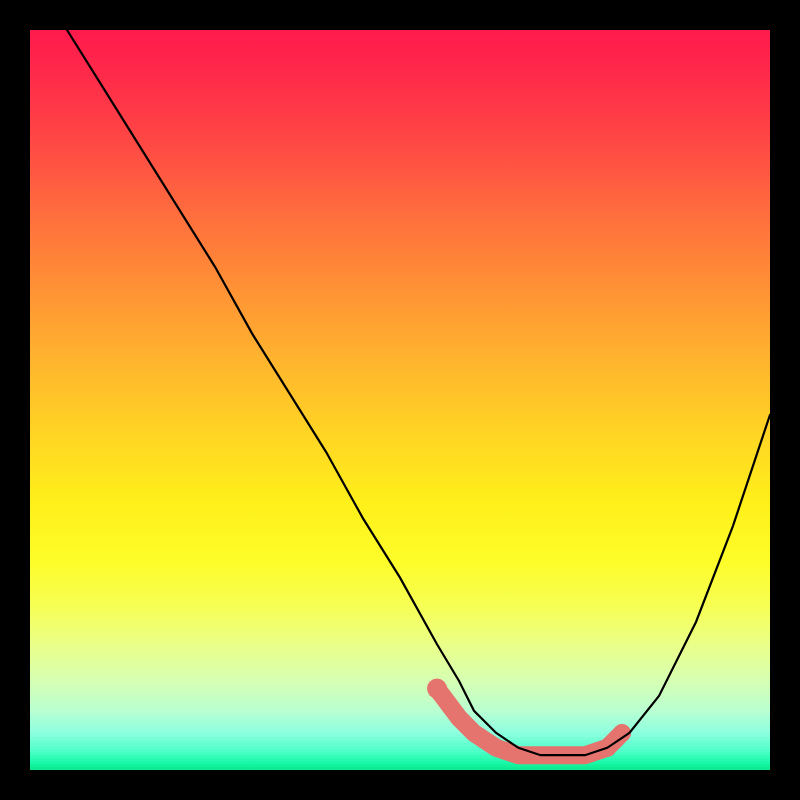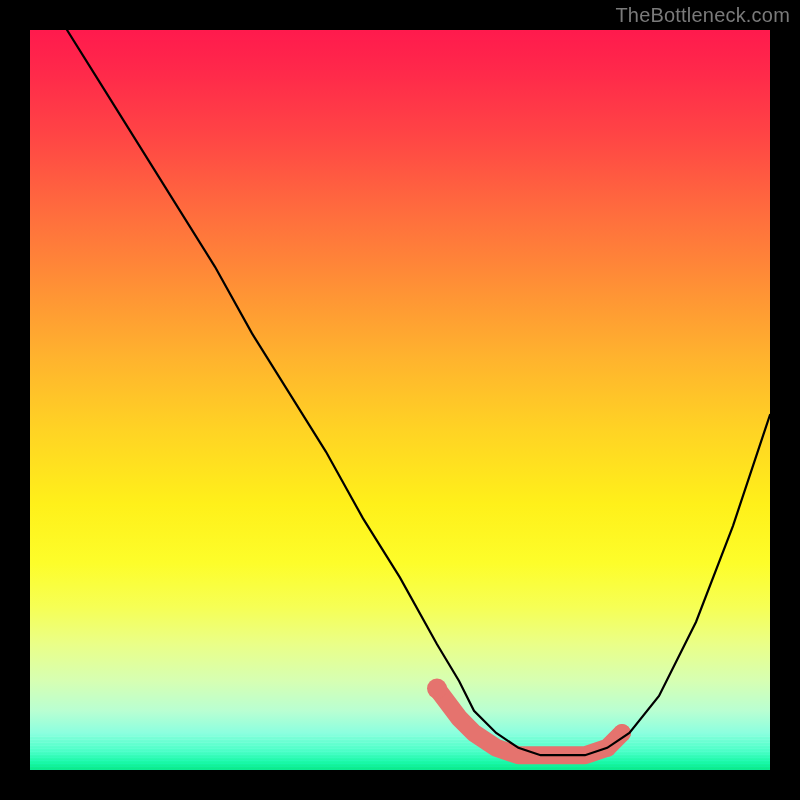"TheBottleneck.com" div.watermark { html: <div>TheBottleneck.com</div> -> none }
